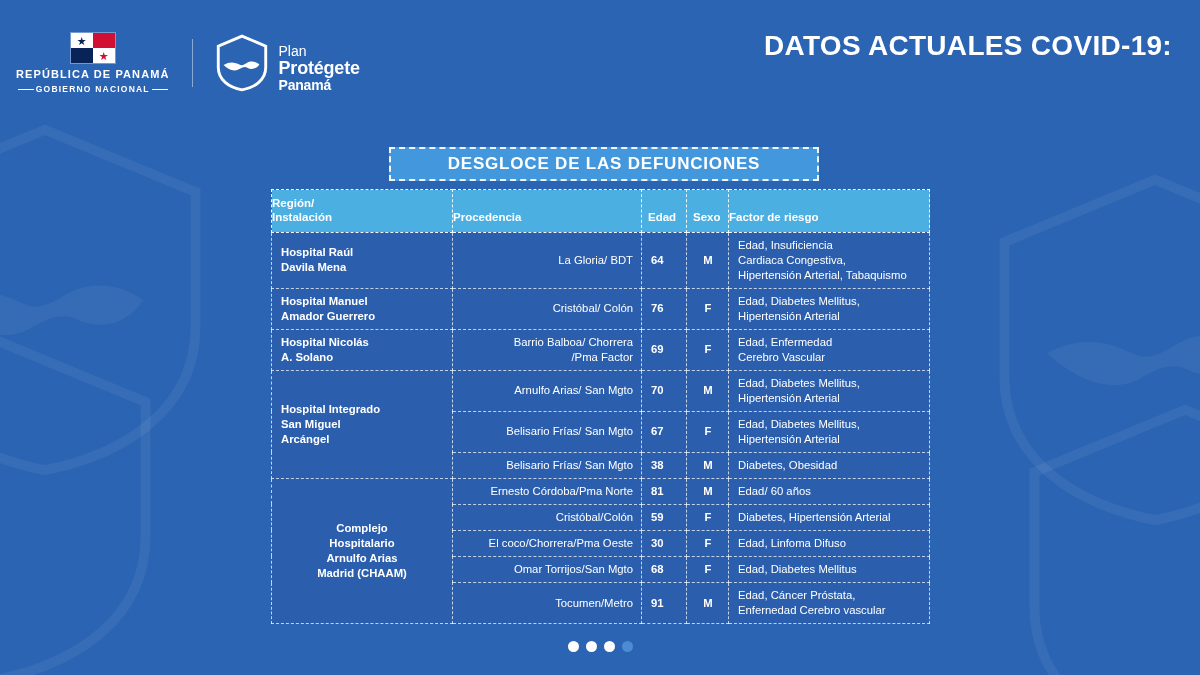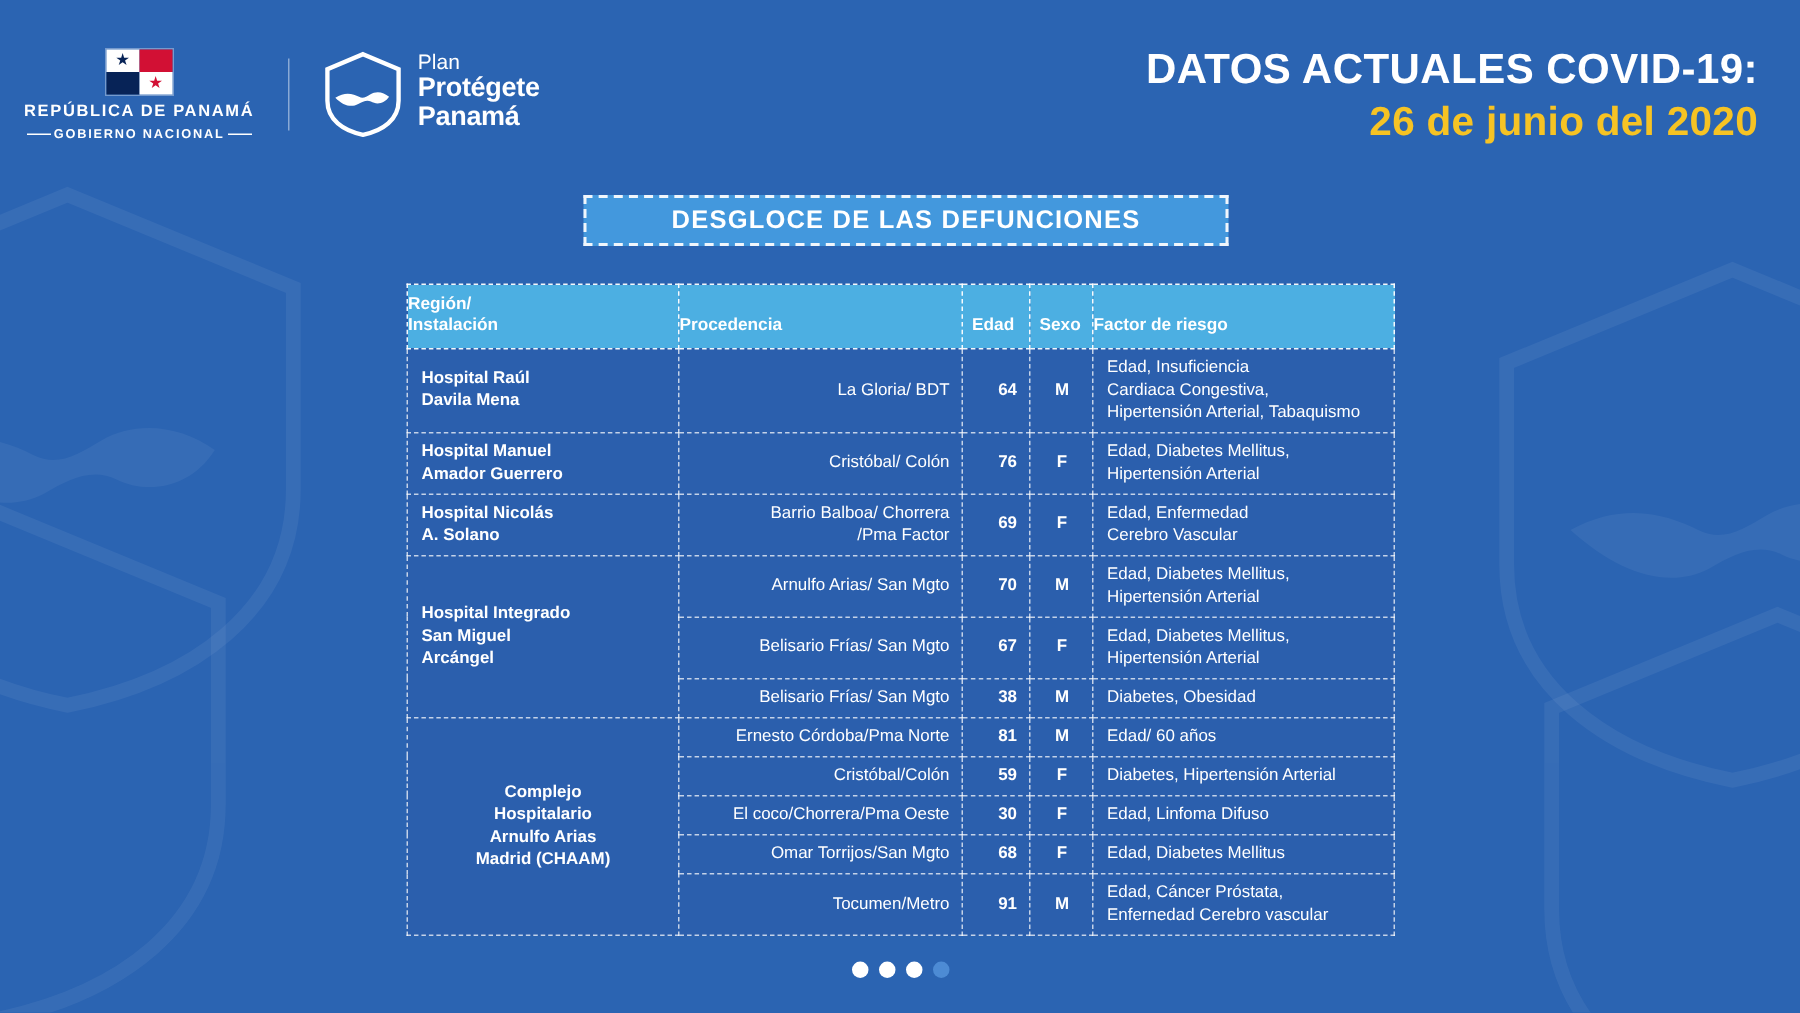"Plan" .plan-block { align-items: flex-start -> flex-end }
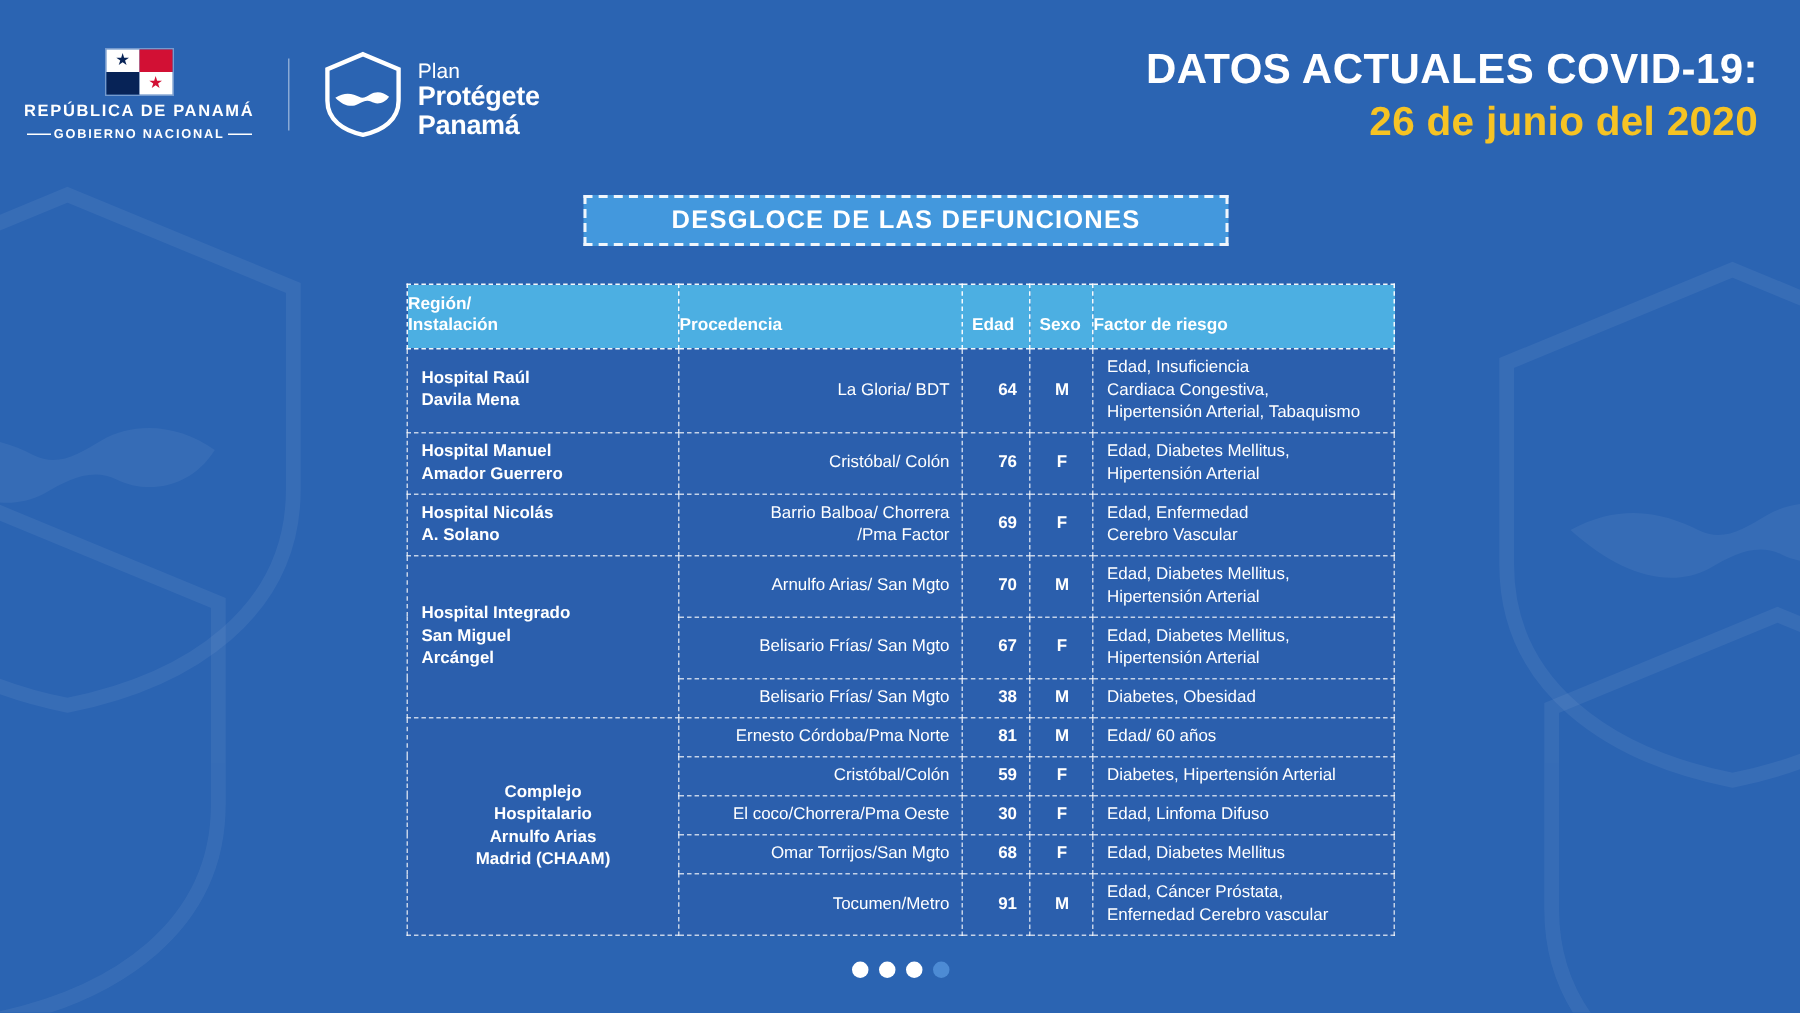"Panamá" .plan-w3 { font-size: 18px -> 14px }
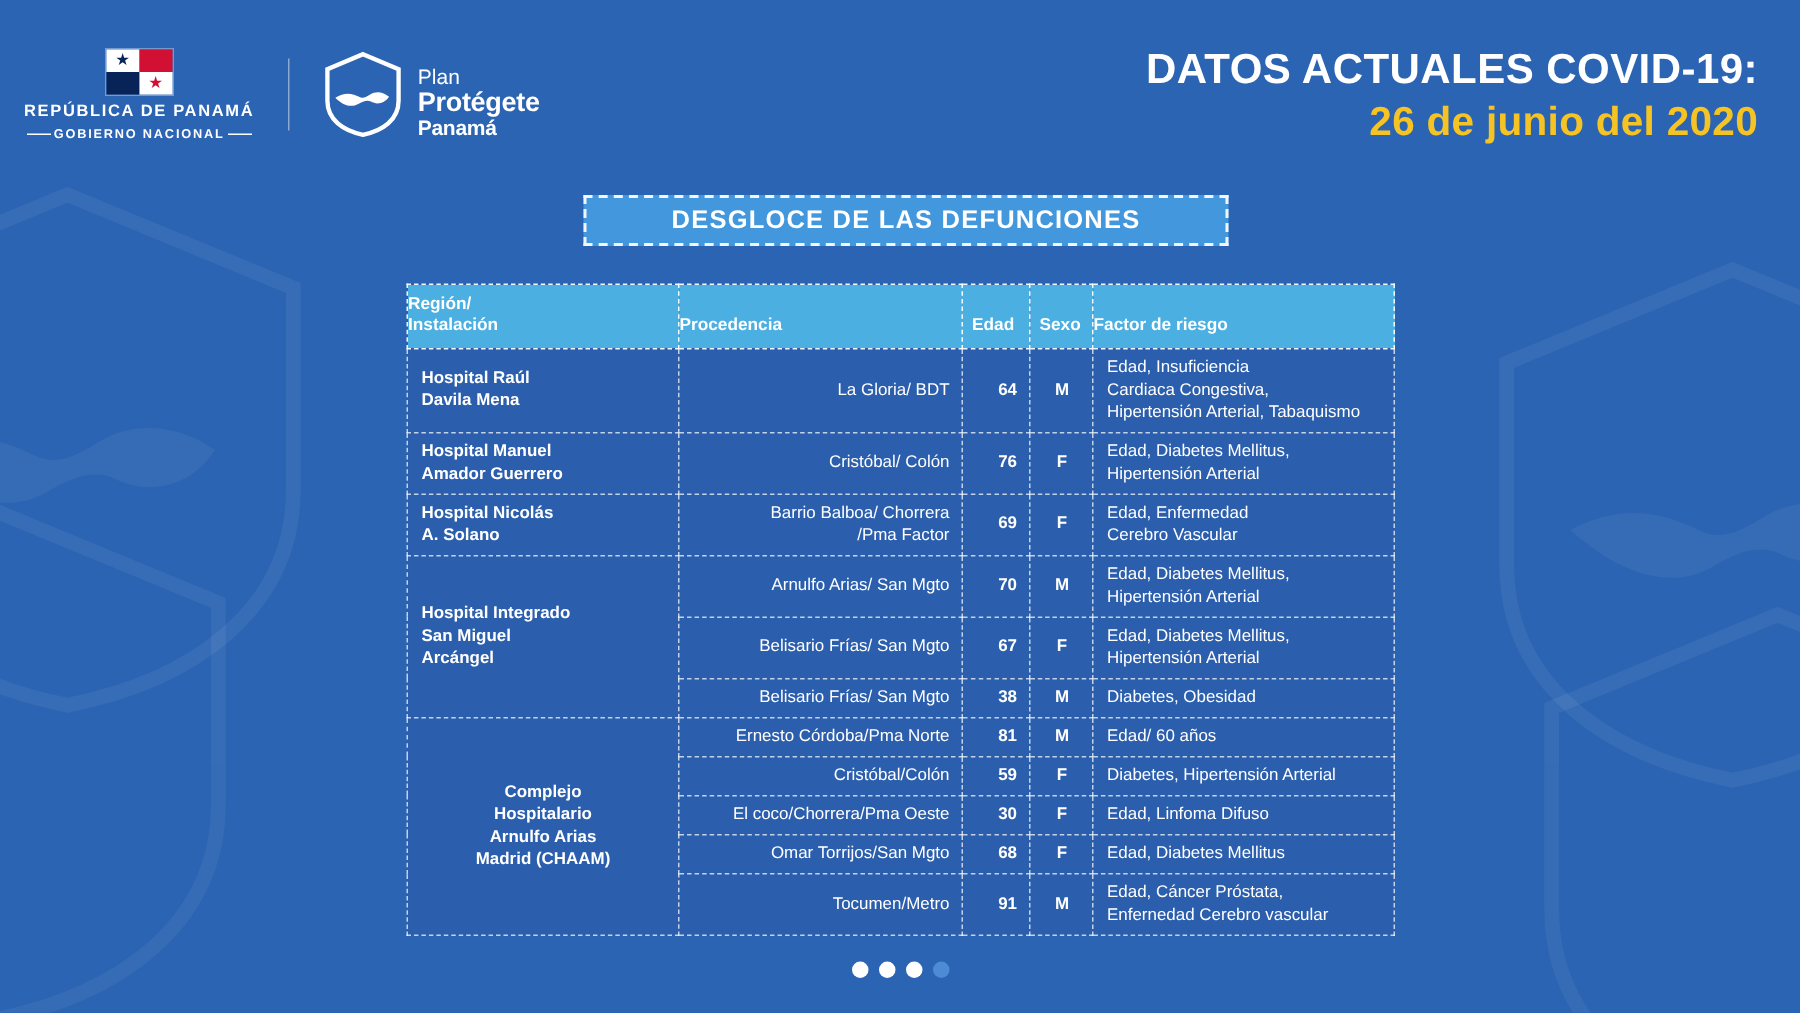"26 de junio del 2020" div.hdr-line2 { html: <div>26 de junio del 2020</div> -> none }
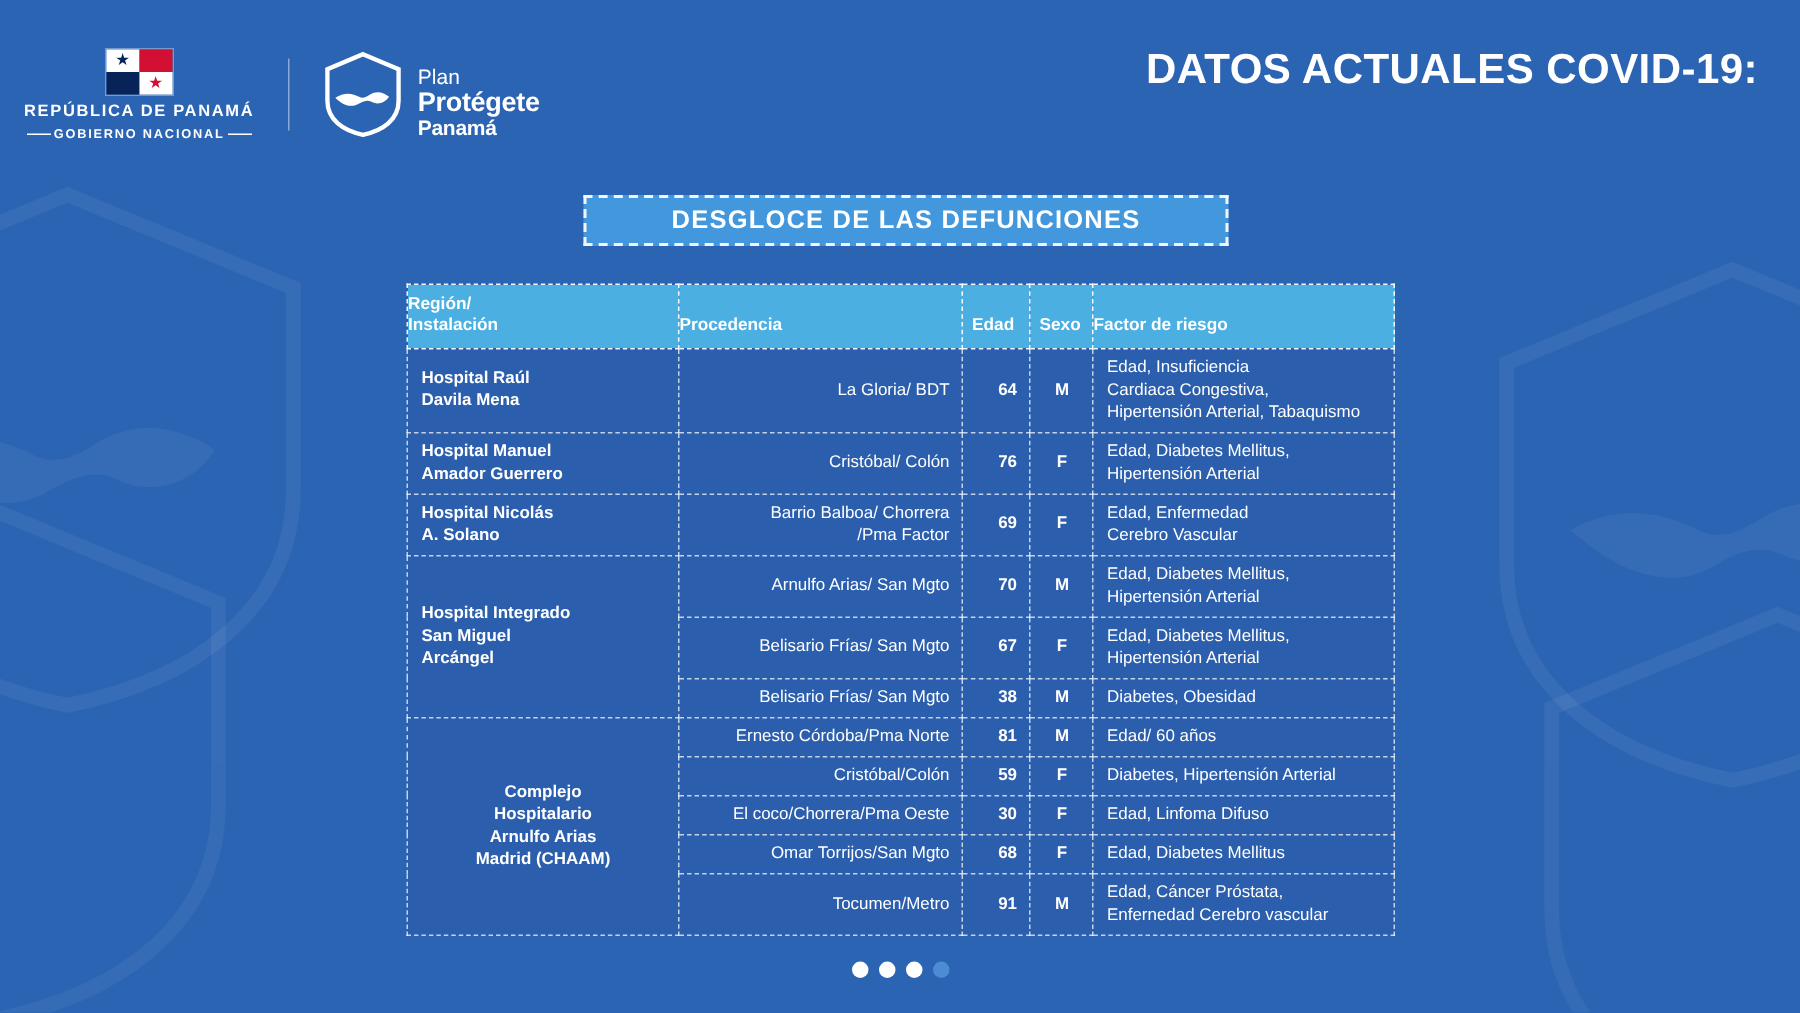"DESGLOCE DE LAS DEFUNCIONES" .banner-wrap { top: 130px -> 147px }
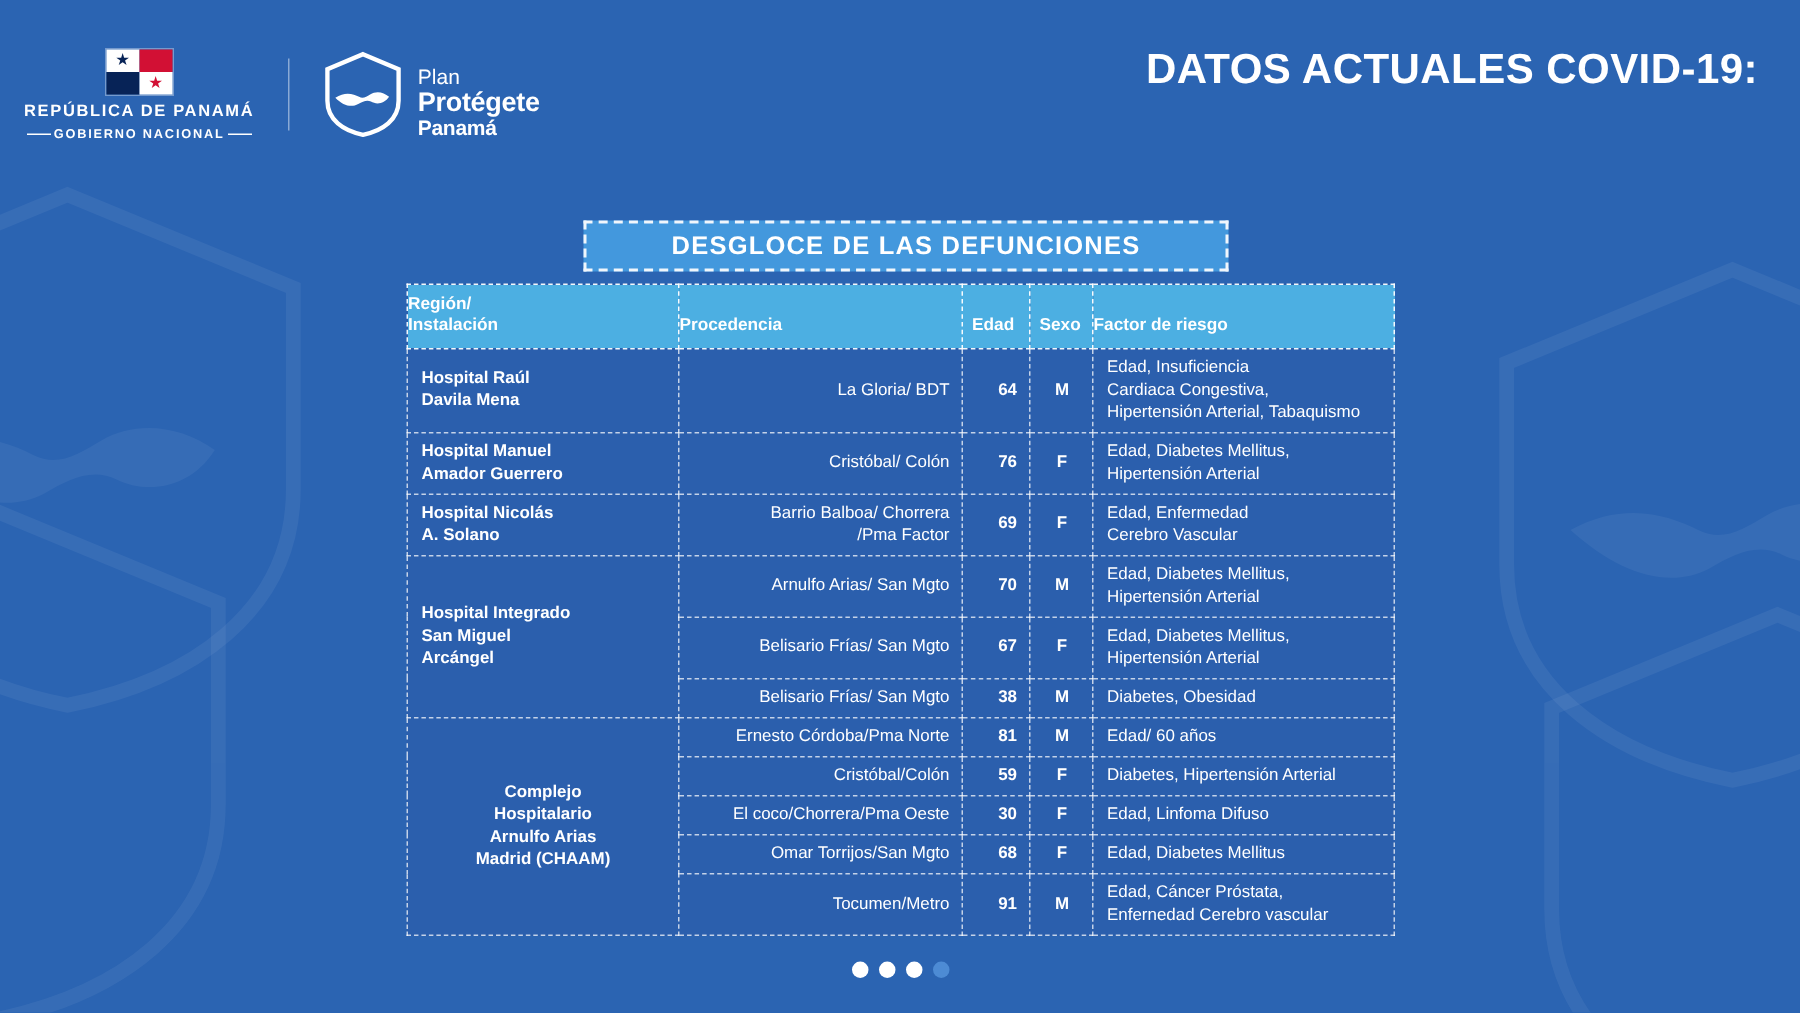"64" td.edad { text-align: right -> left }
